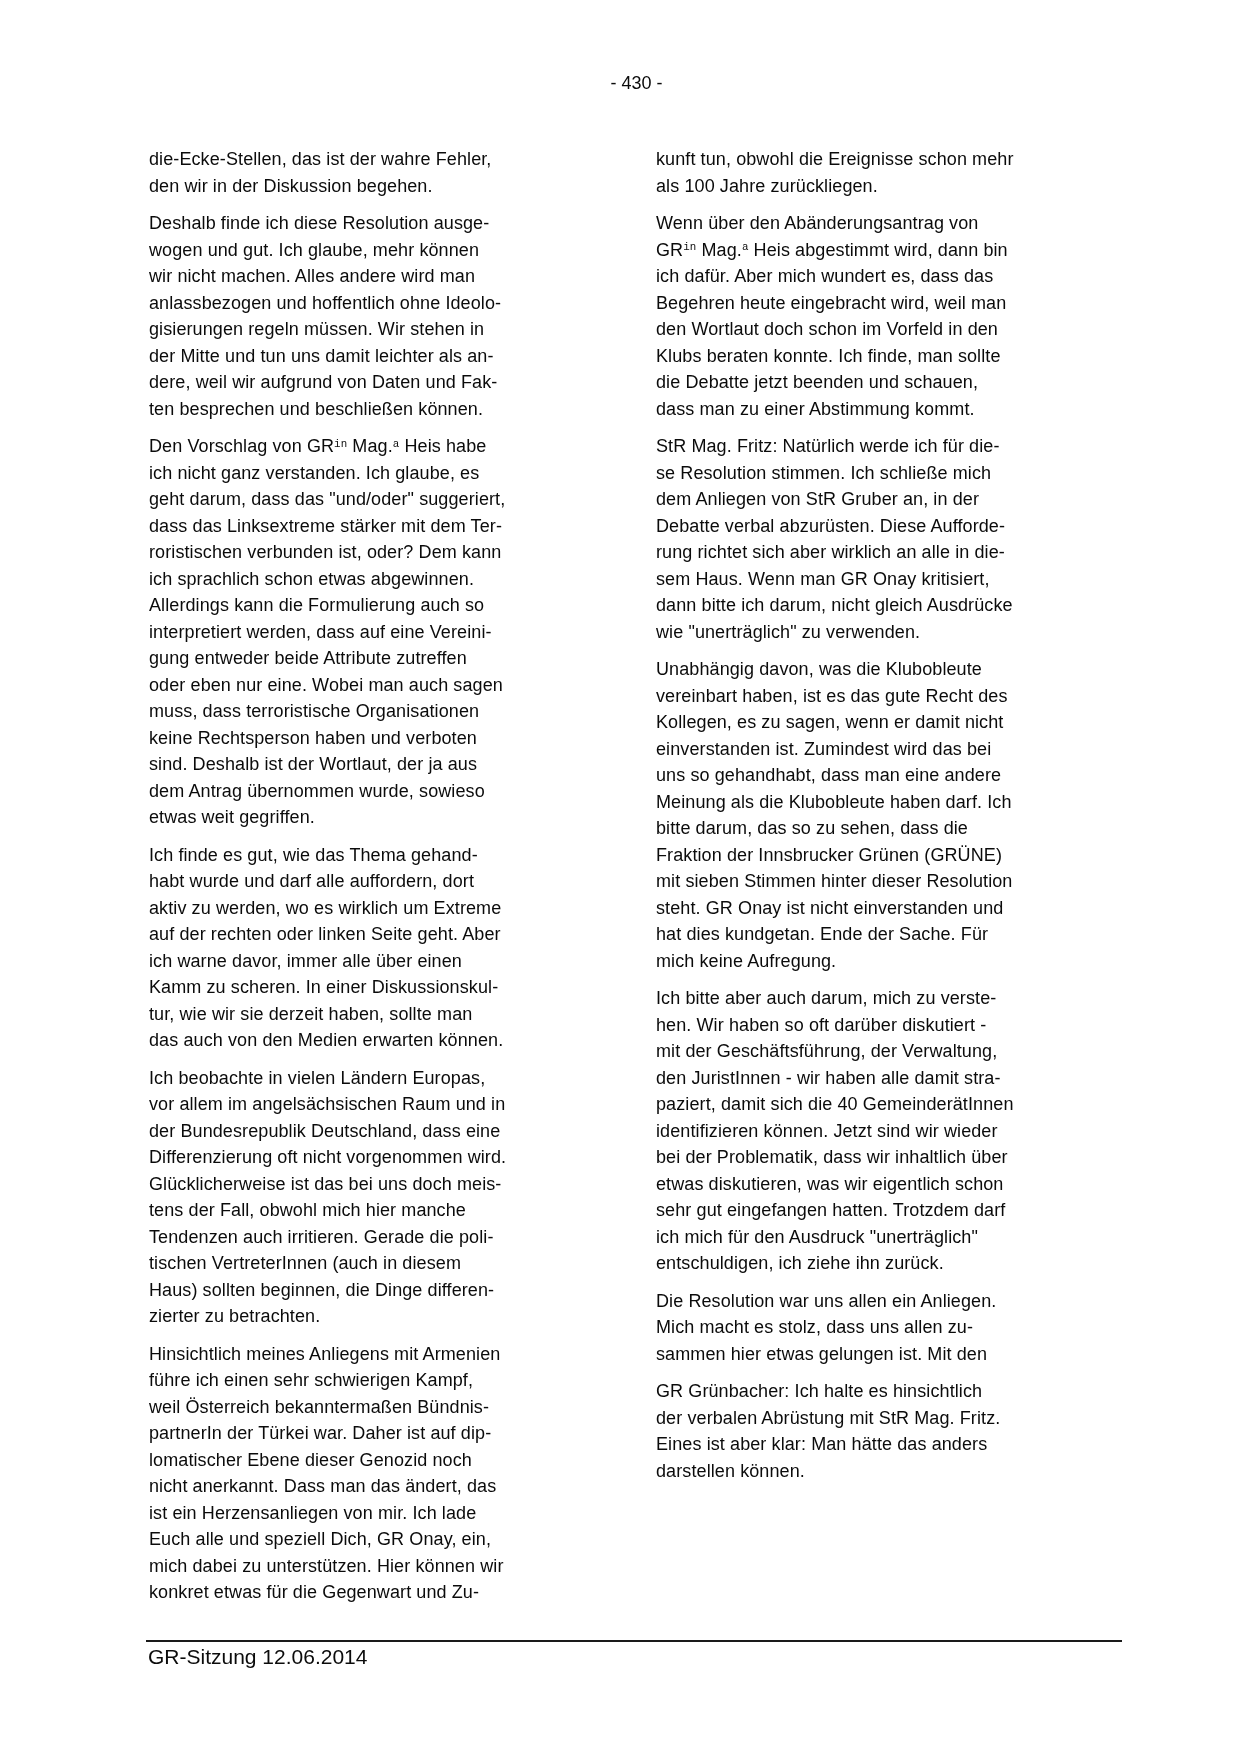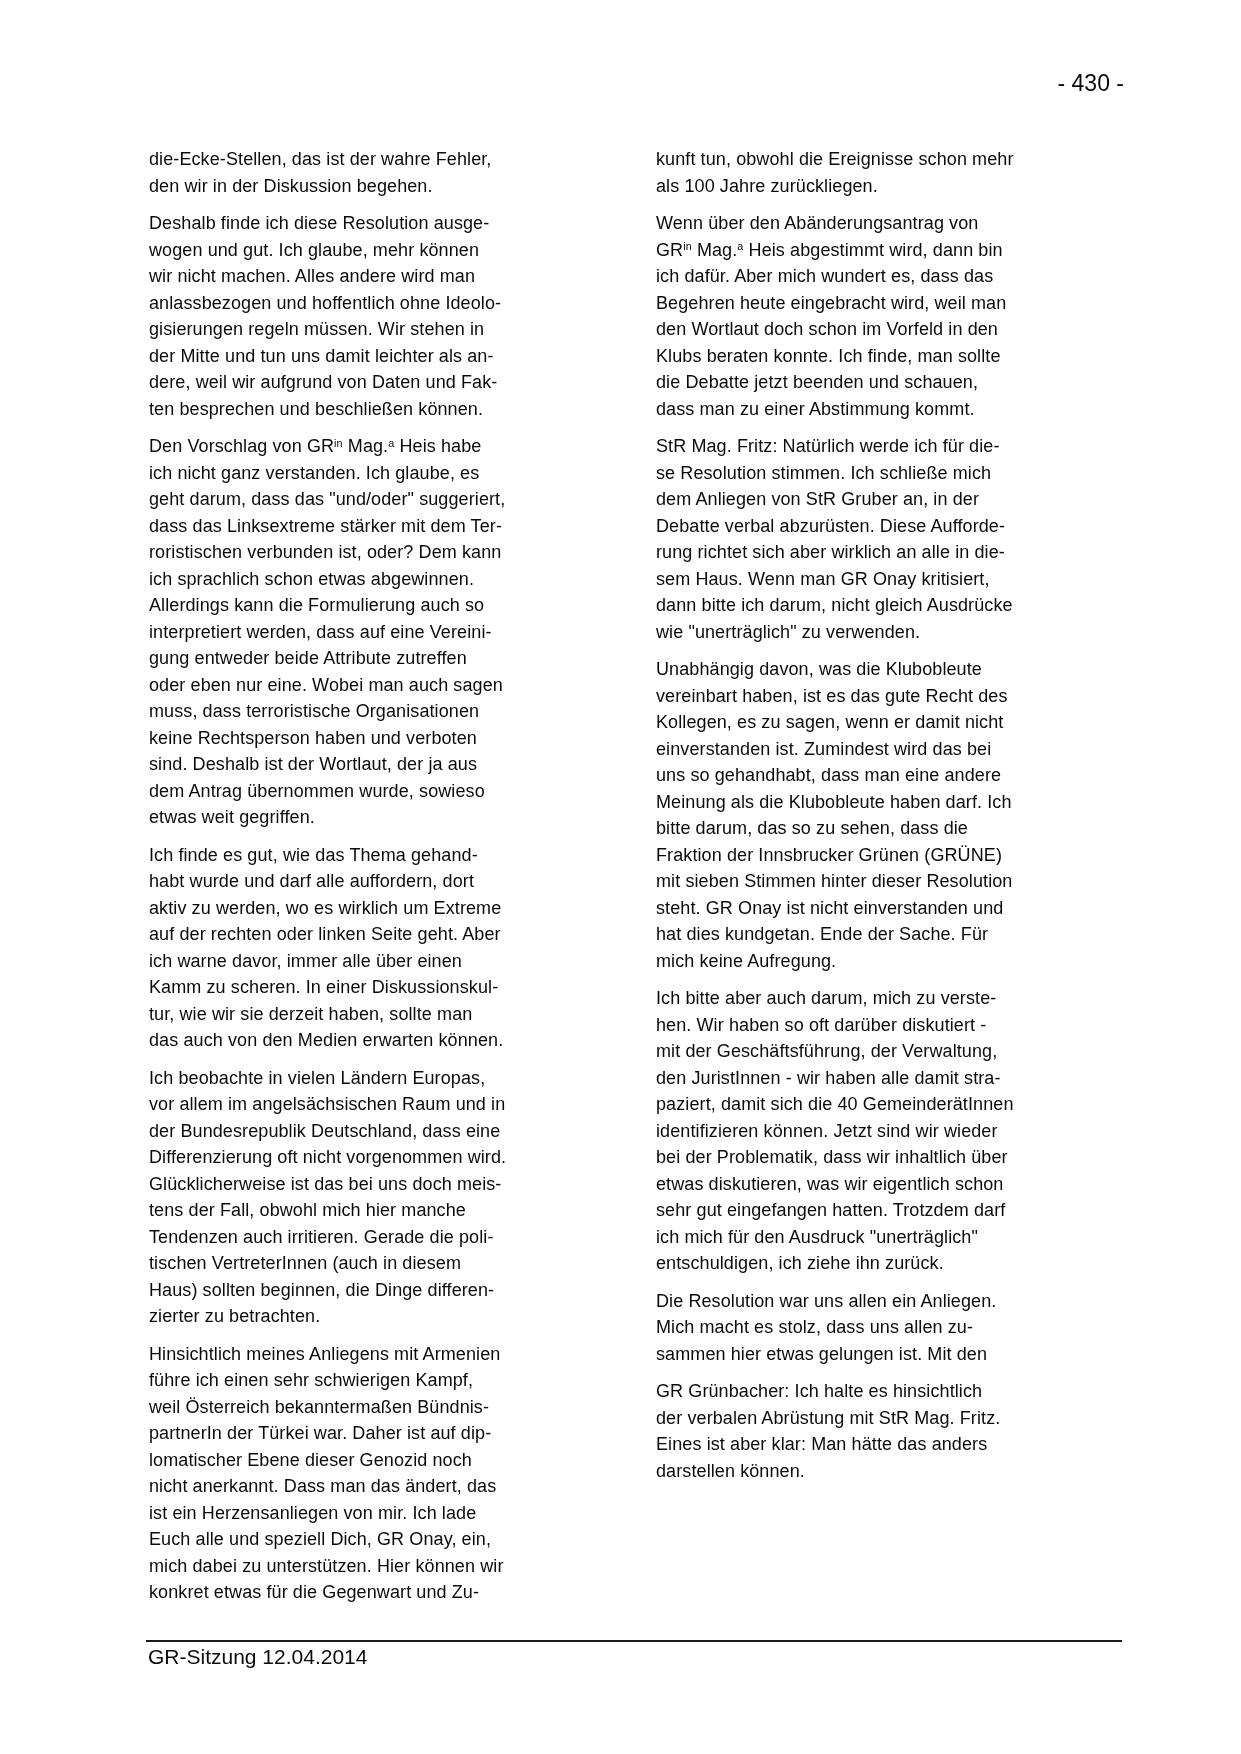"- 430 -" .page-number { font-size: 23px -> 18px; text-align: right -> center }
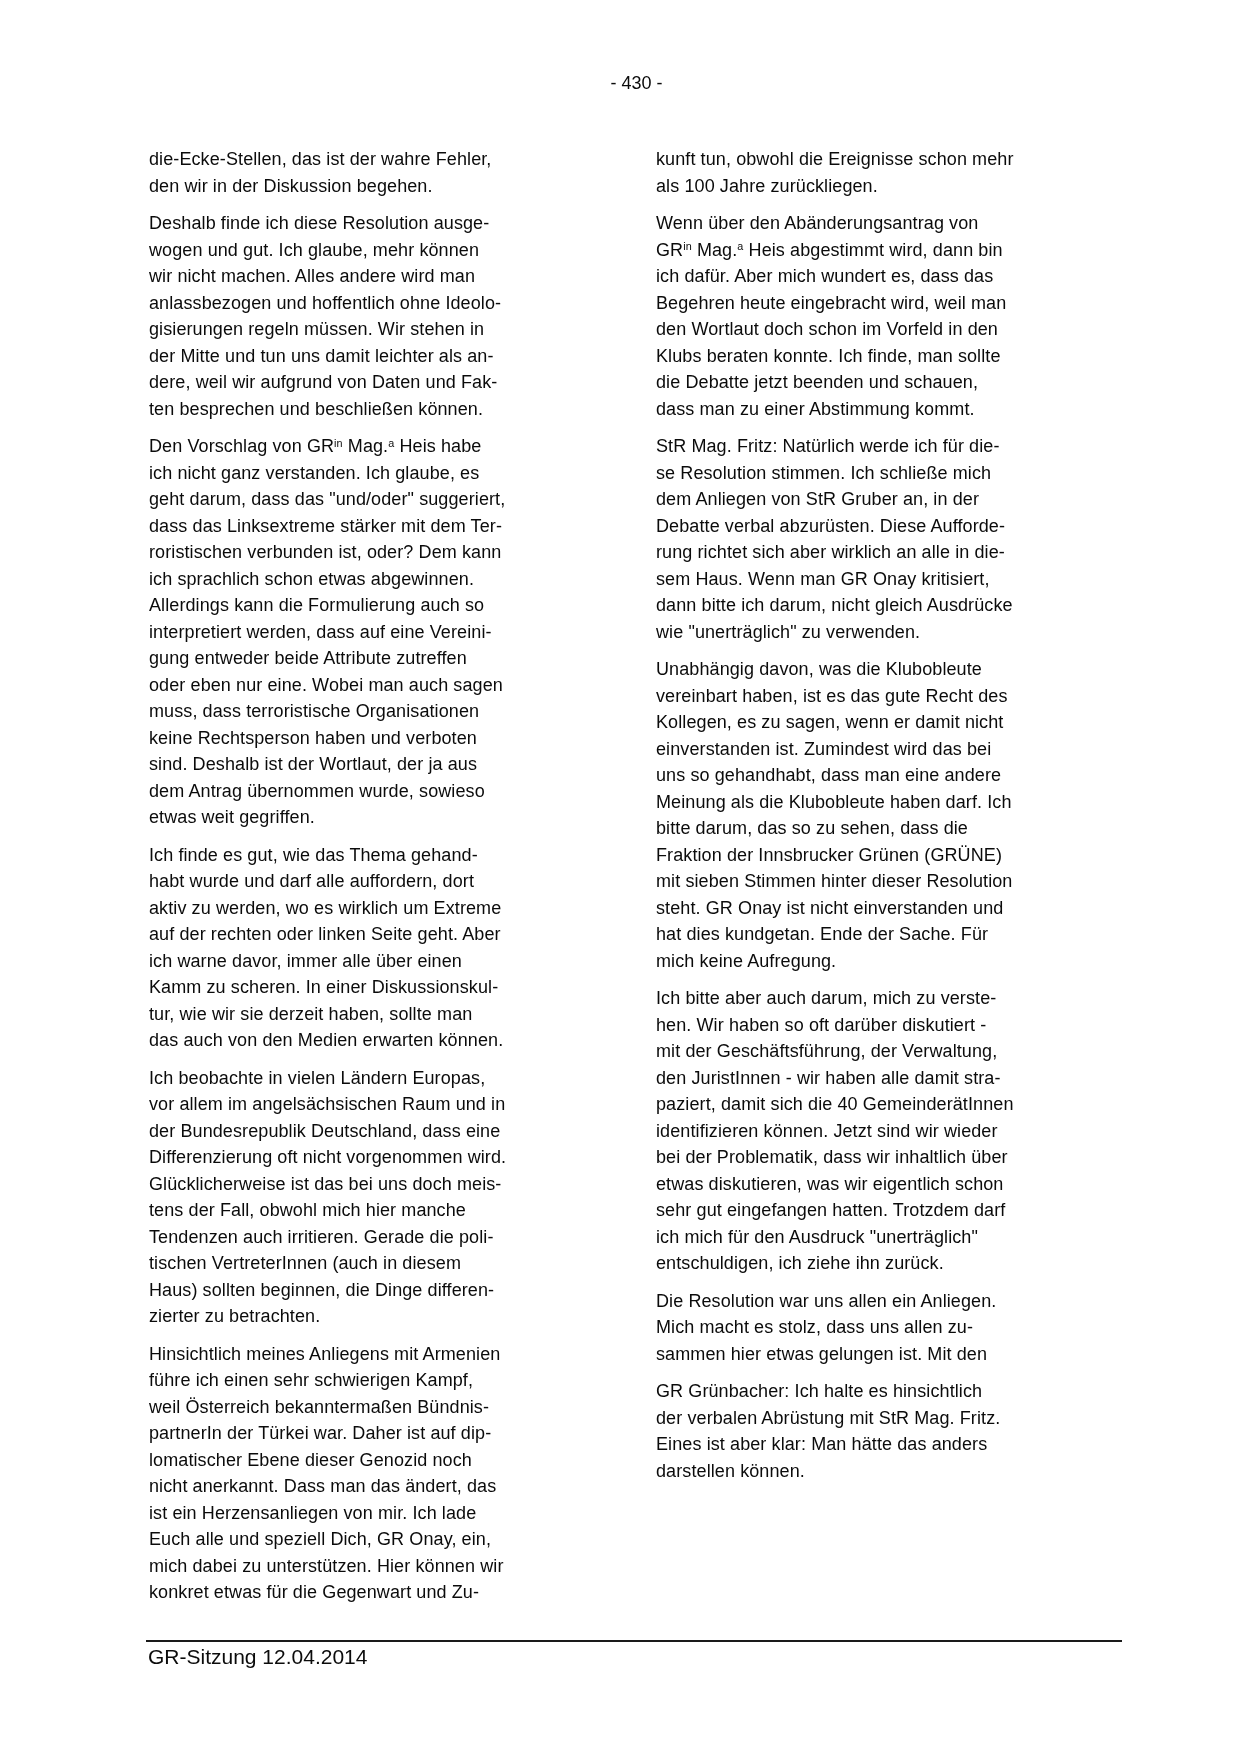"in" sup { font-family: none -> Liberation Mono, monospace }
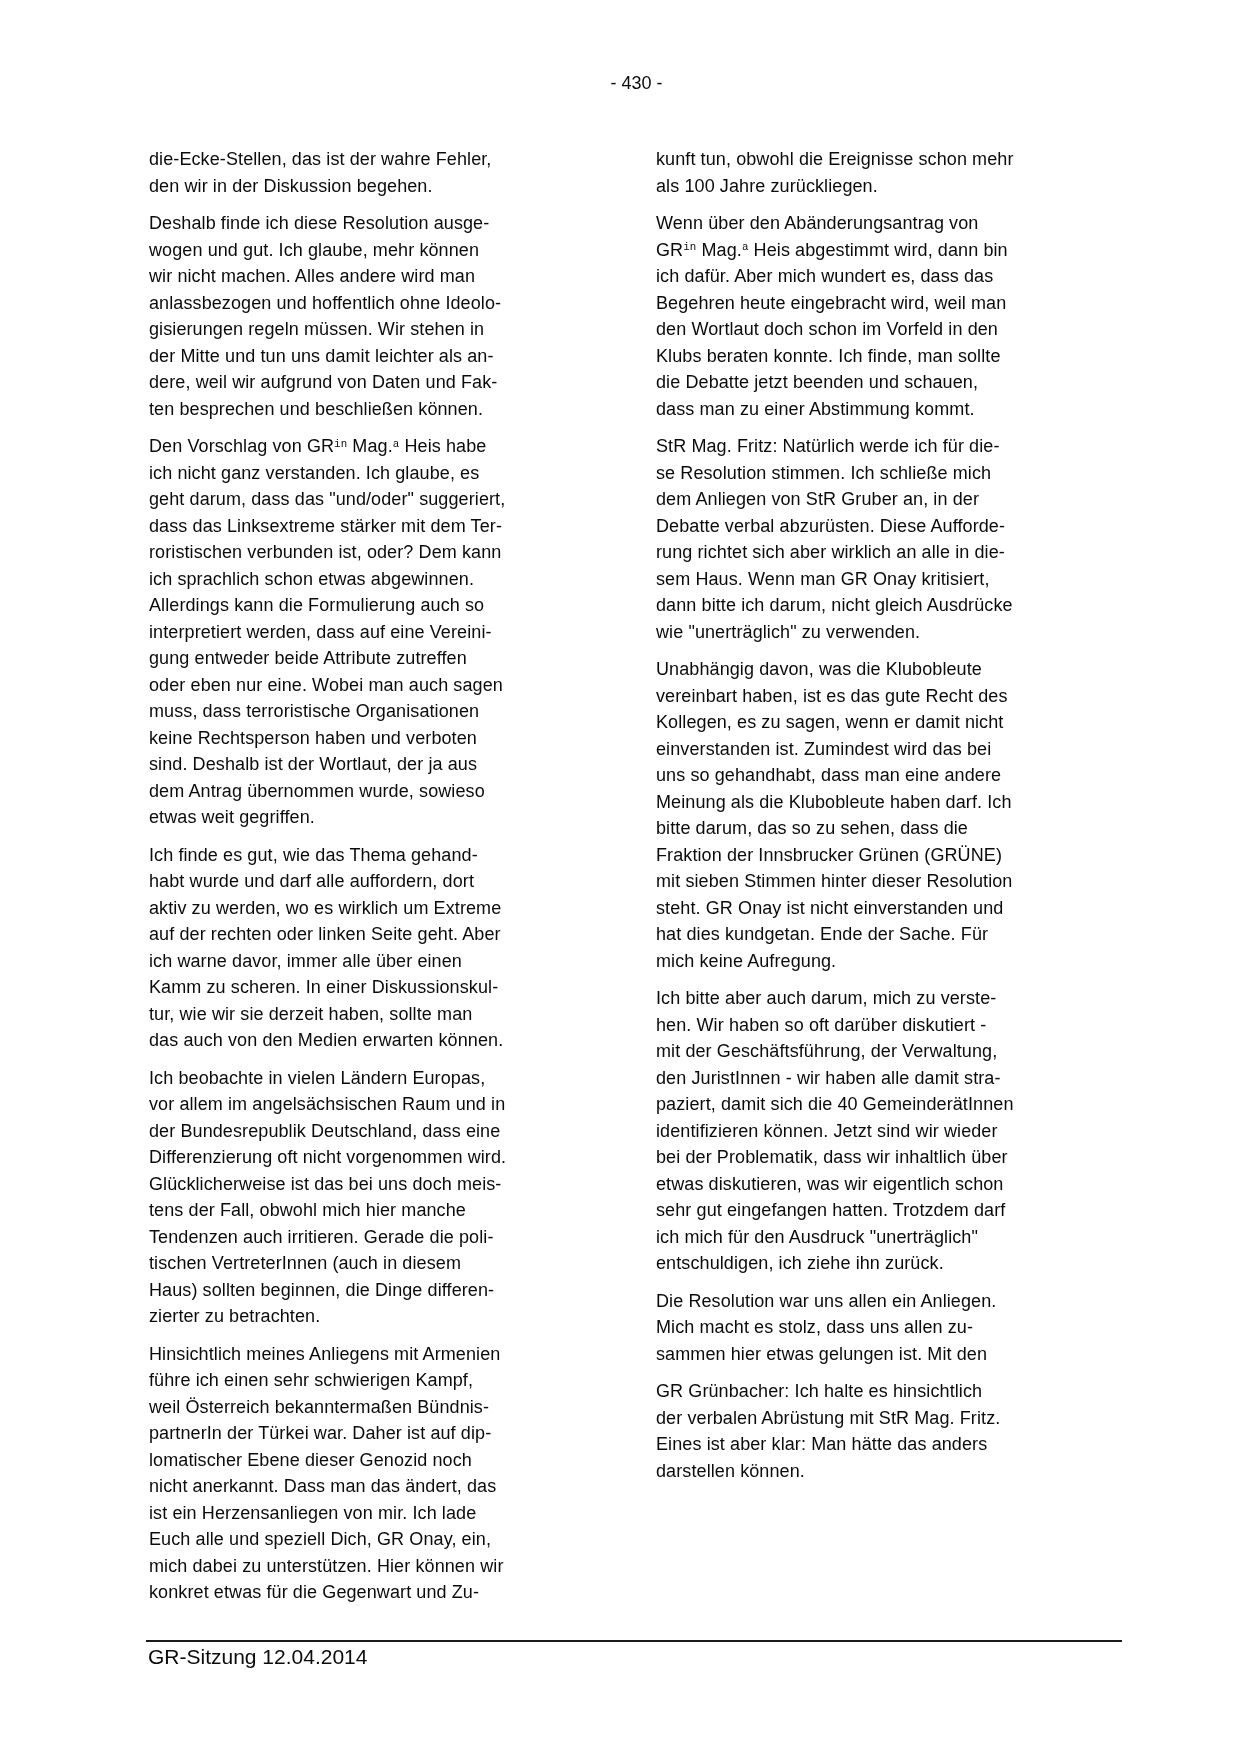"GR-Sitzung 12.04.2014" div.footer-text { text: 12.04.2014 -> 12.06.2014 }
